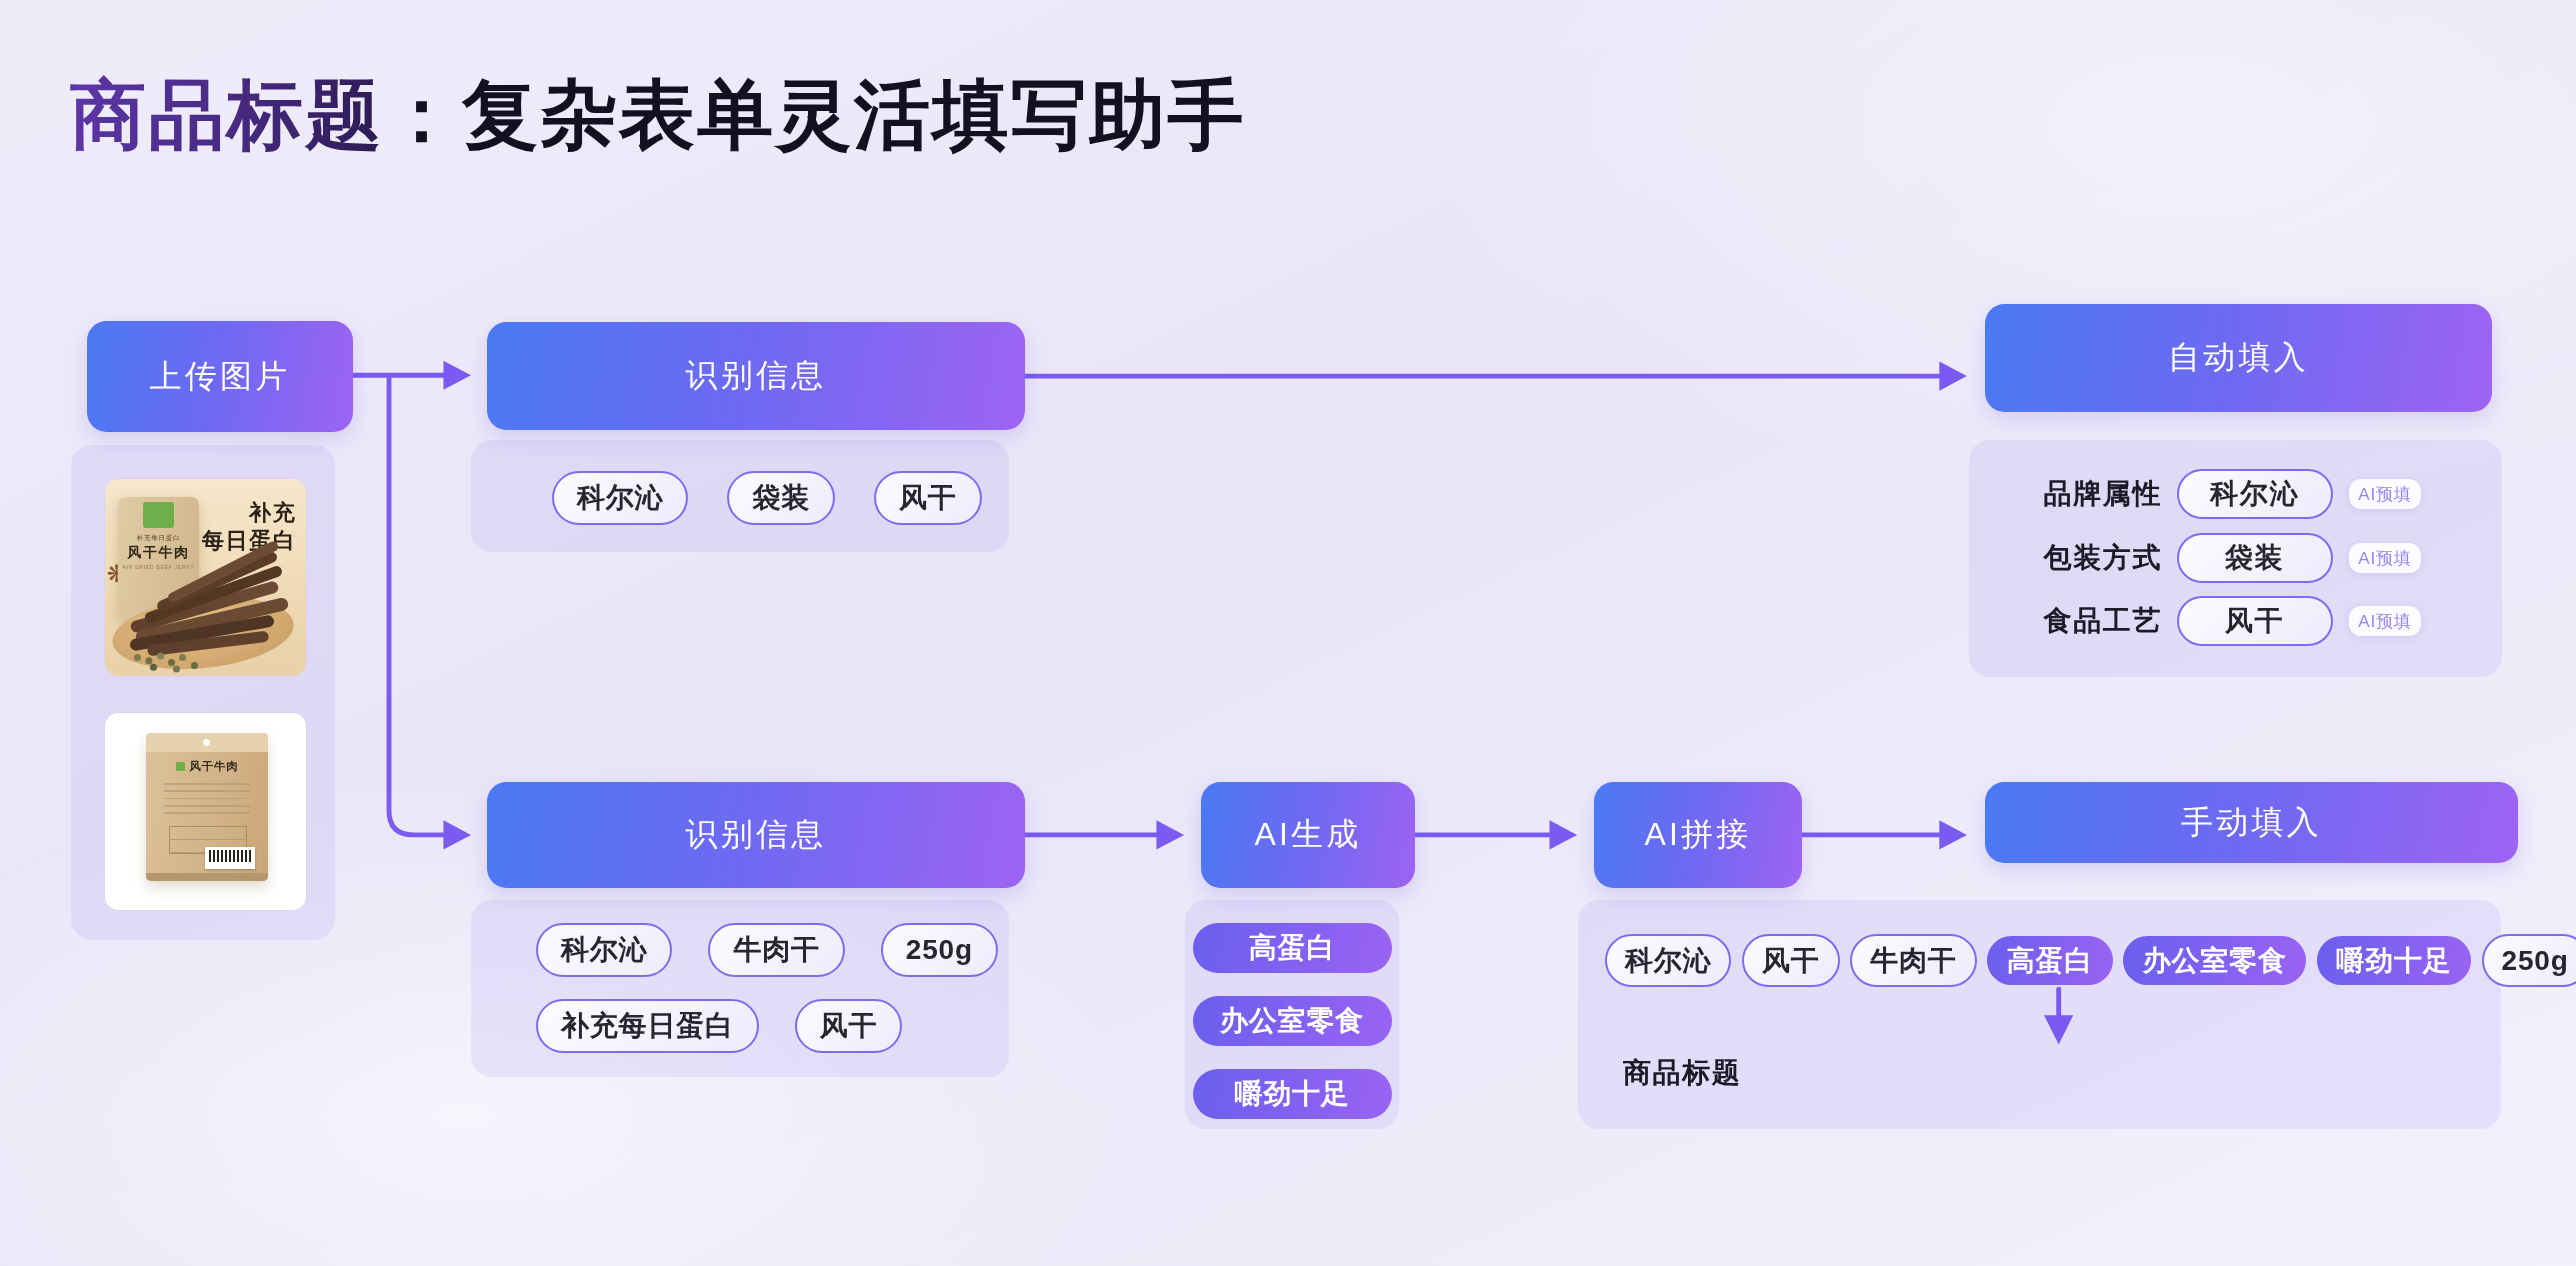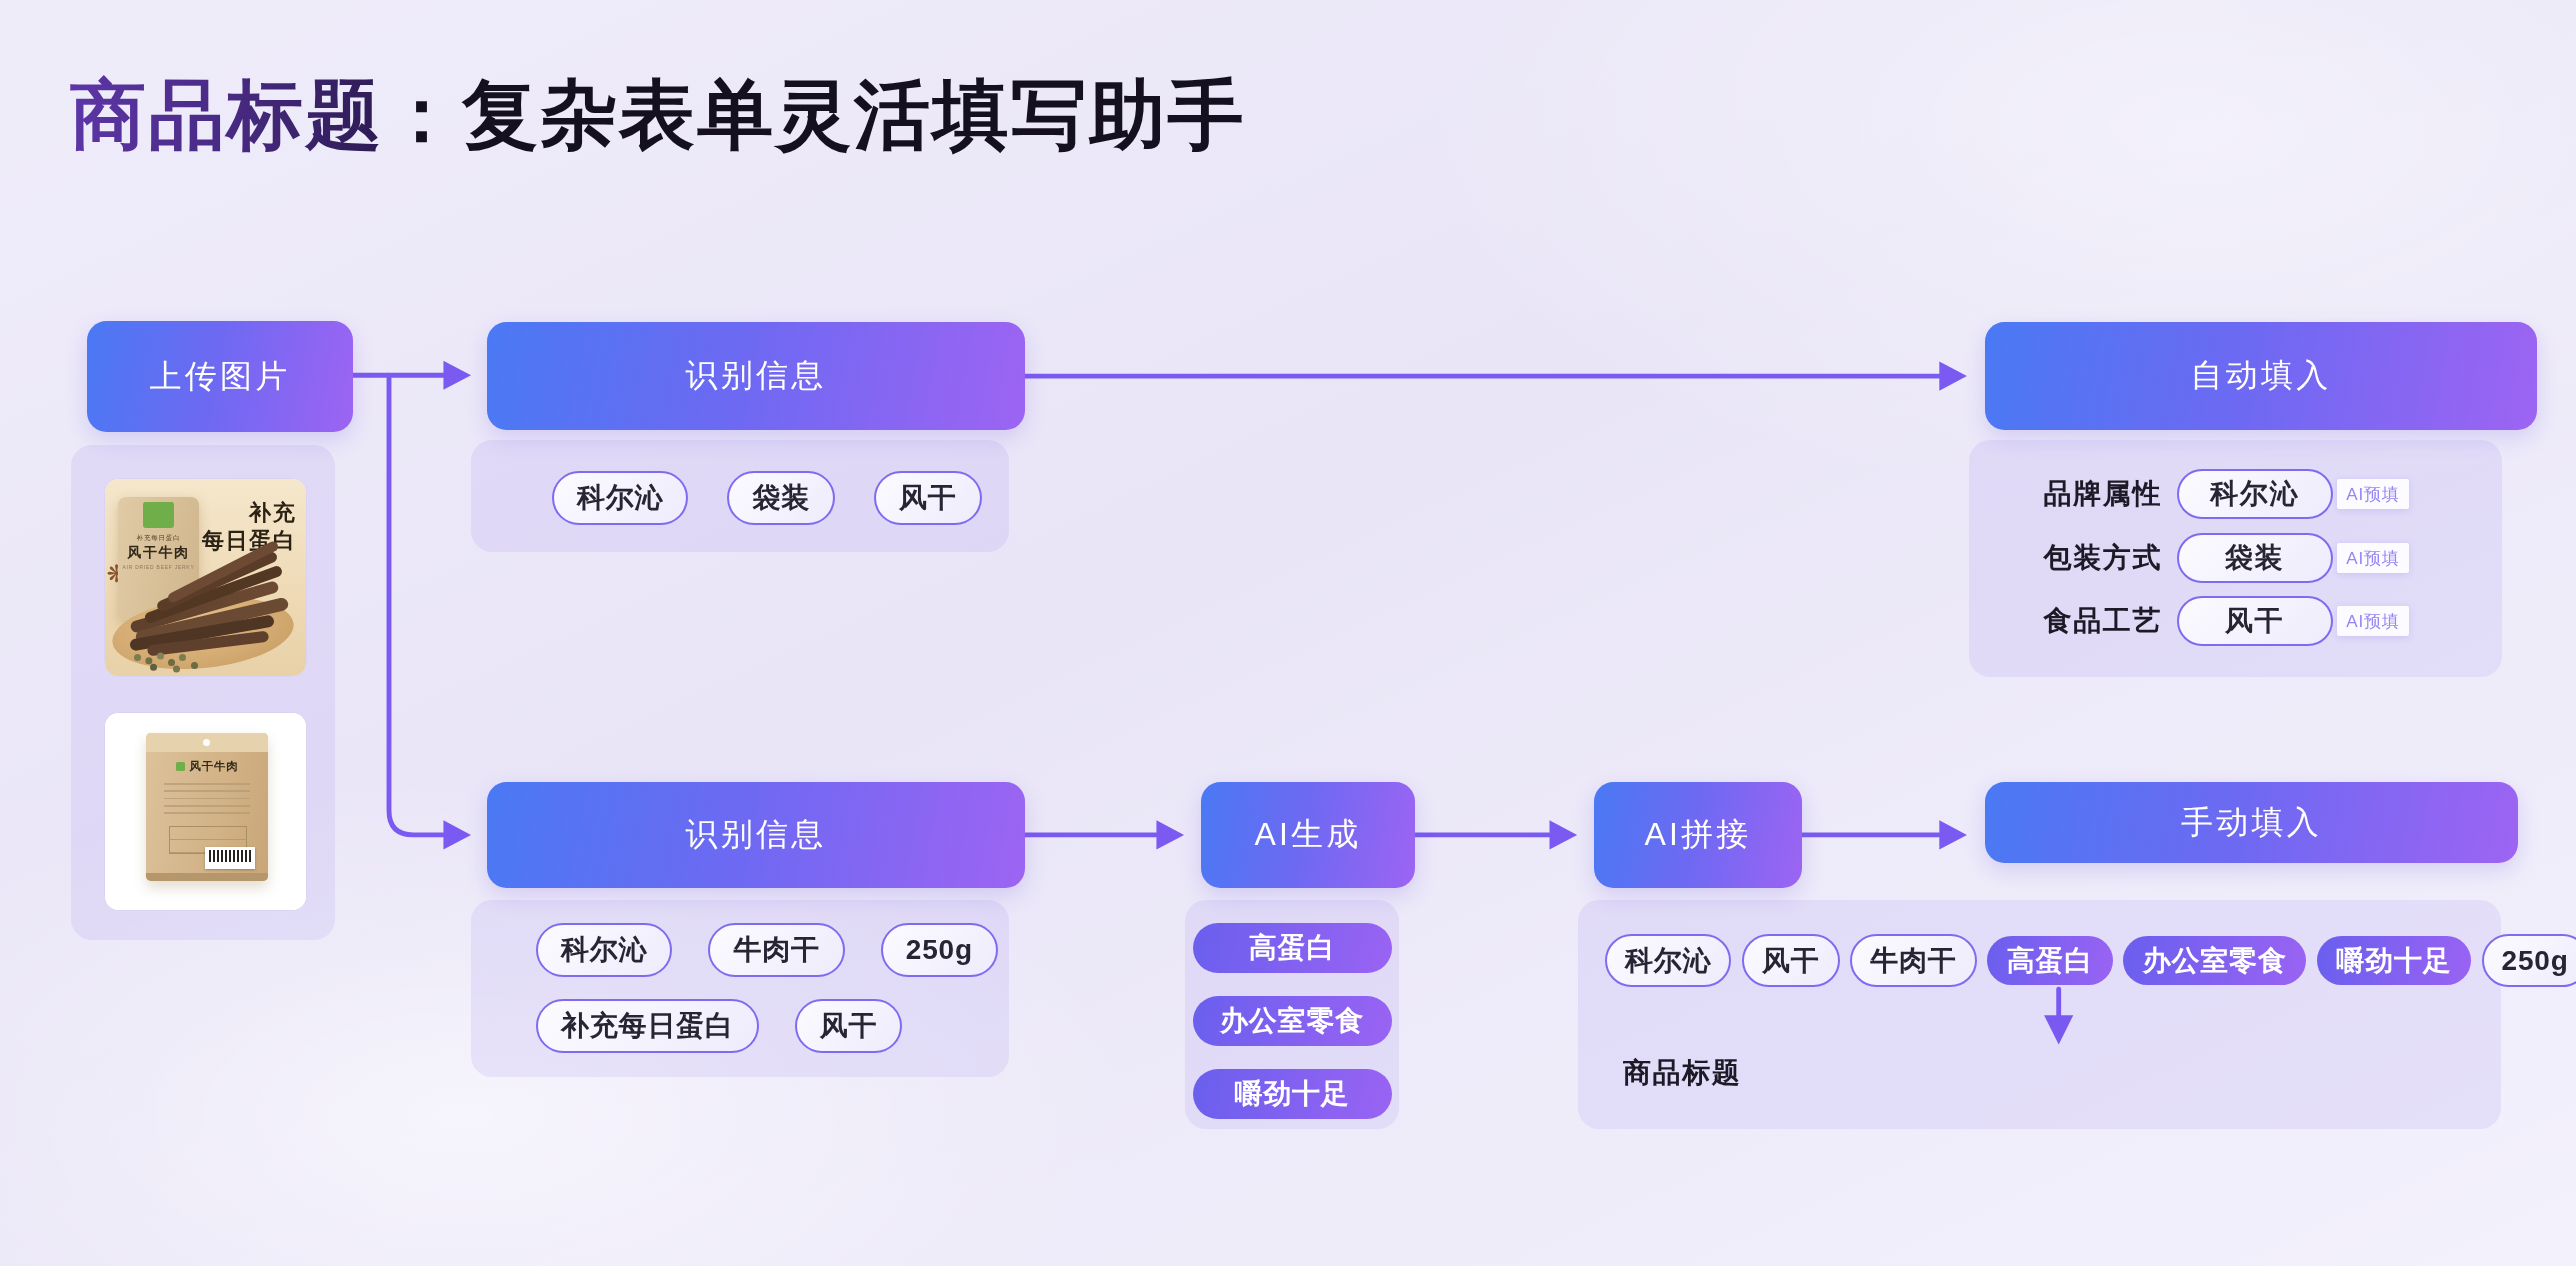"自动填入" div.node { top: 322px -> 304px; width: 552px -> 507px }
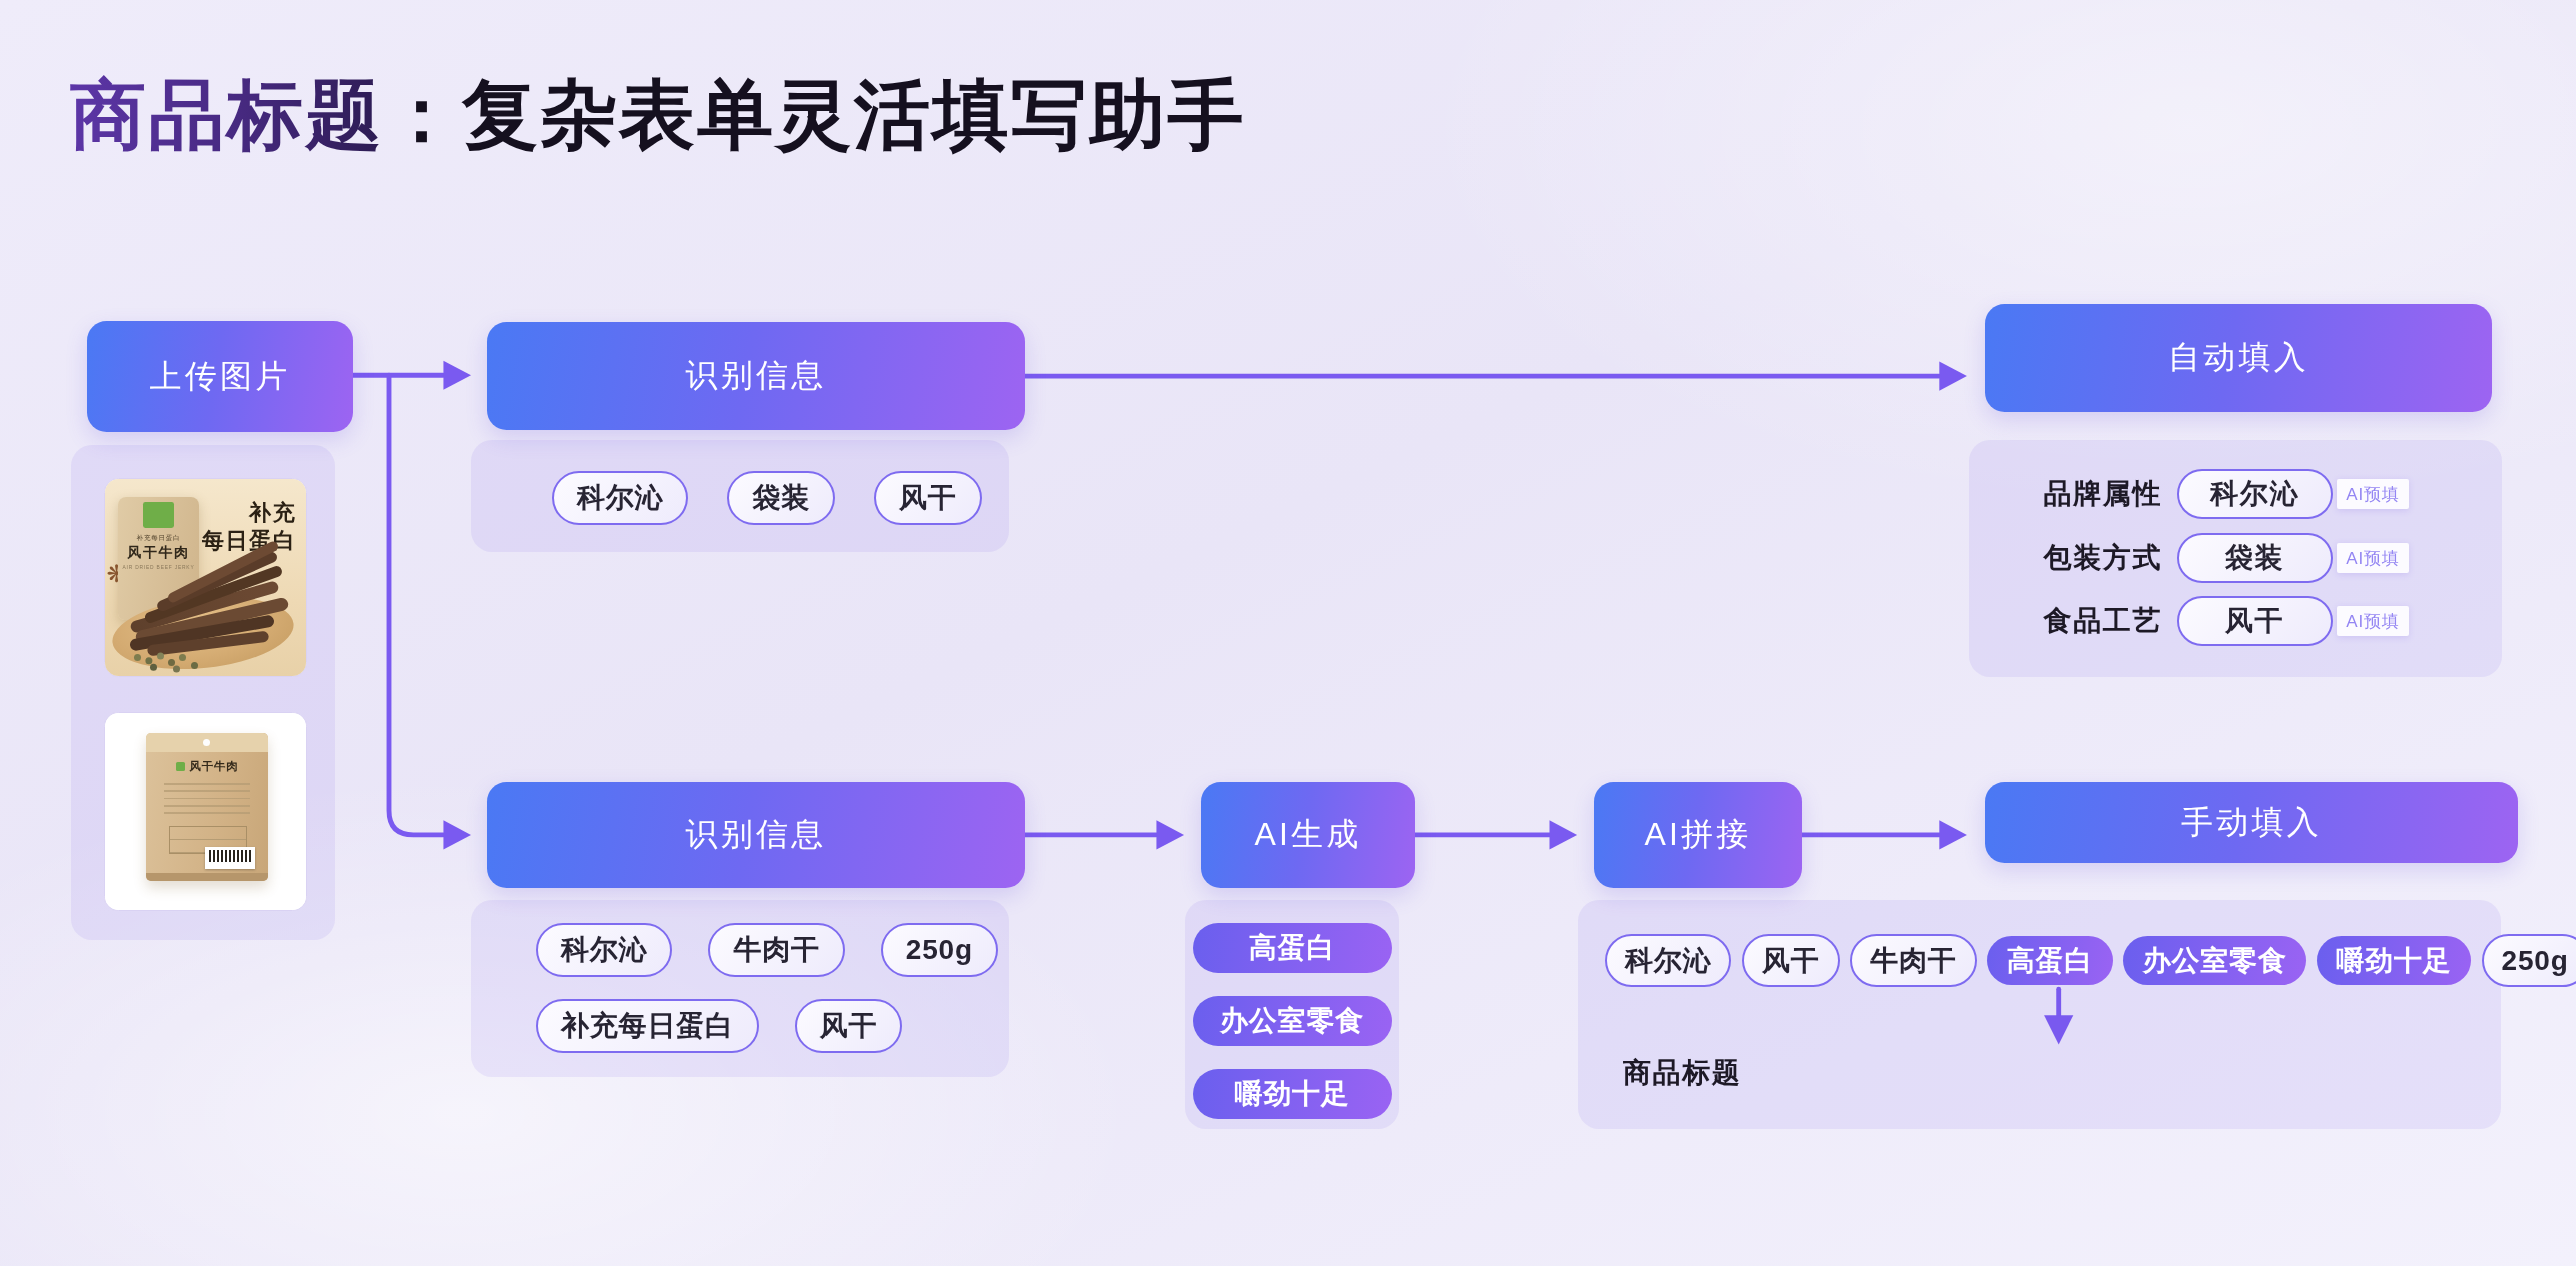"AI预填" .badge { border-radius: 2px -> 12px; margin-left: 4px -> 16px }
